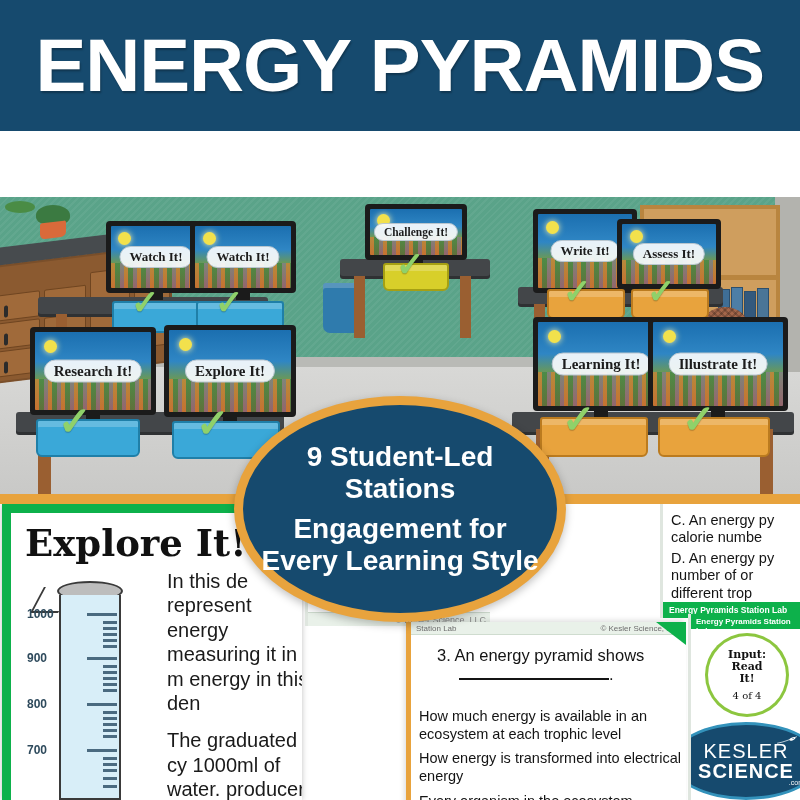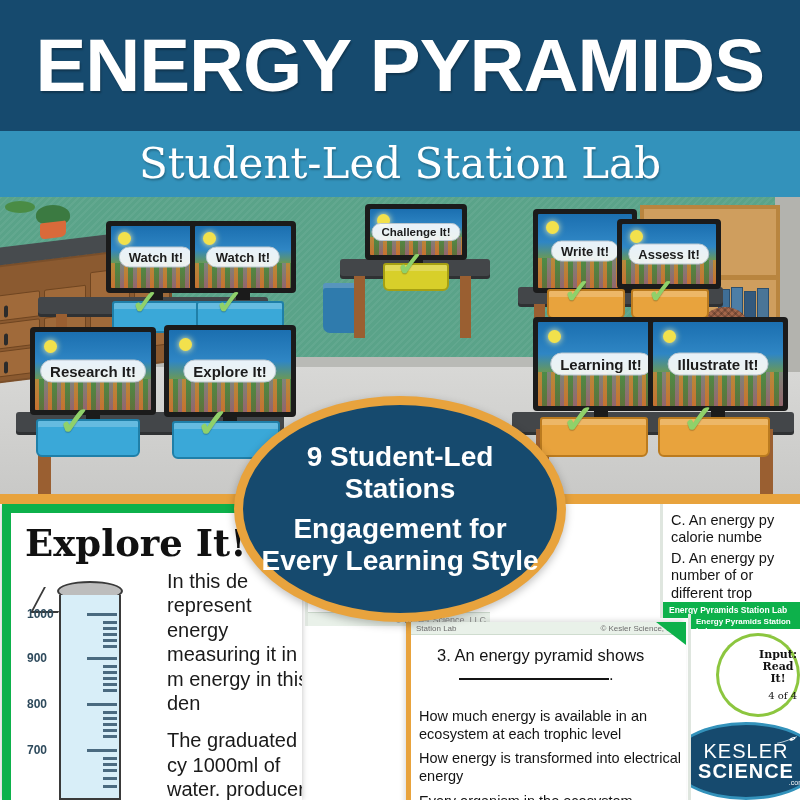"Student-Led Station Lab" div.band-blue { html: <div> <div>Student-Led Station Lab</div> </div> -> none }
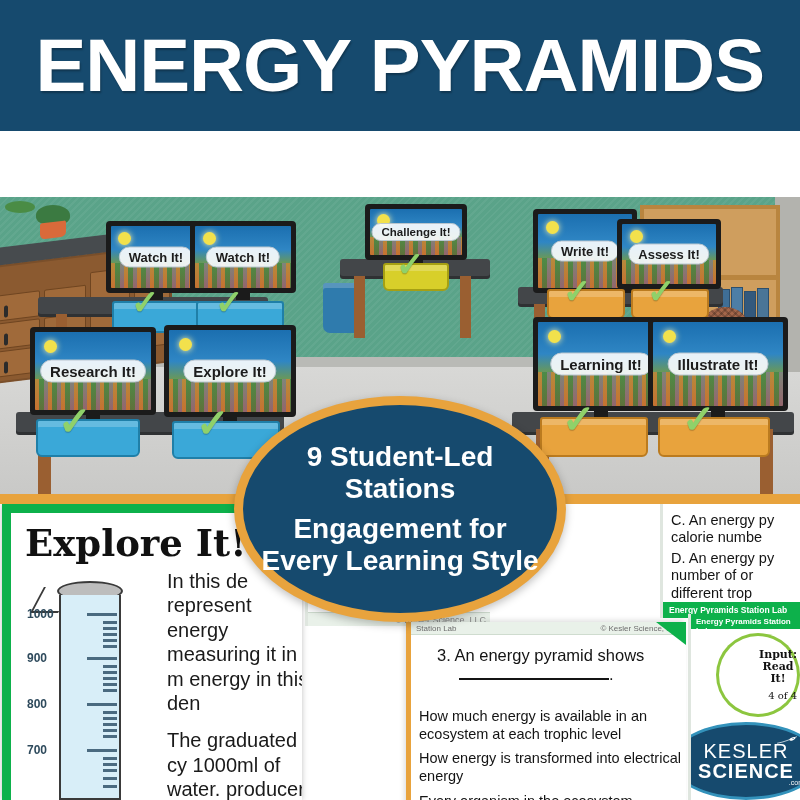"Challenge It!" .mon .plaque { font-family: Liberation Sans, sans-serif -> Liberation Serif, serif }
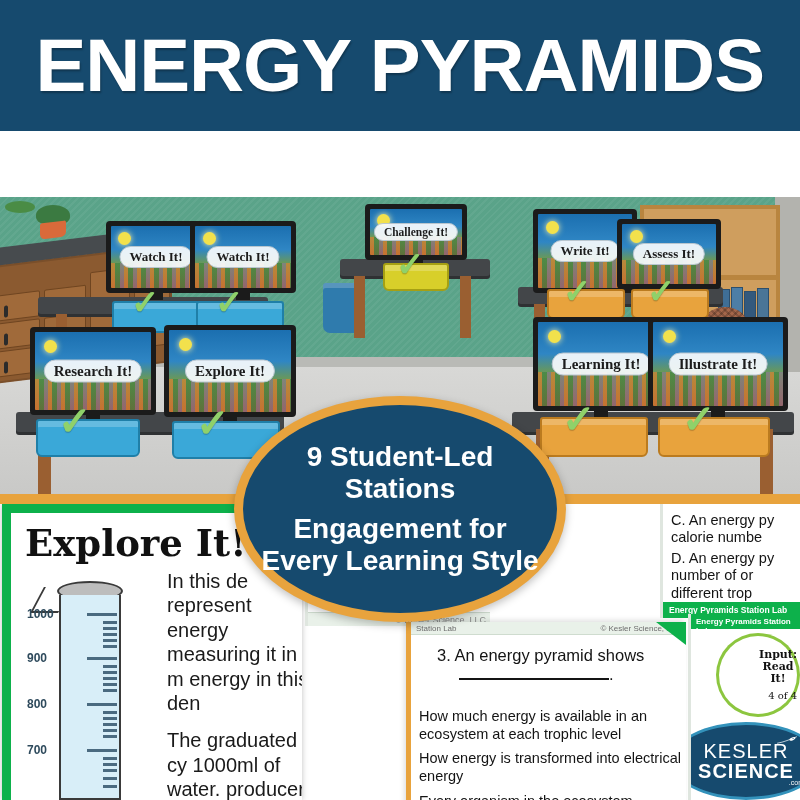"Input:" .badge-star { align-items: flex-end -> center; left: 28px -> 17px }
